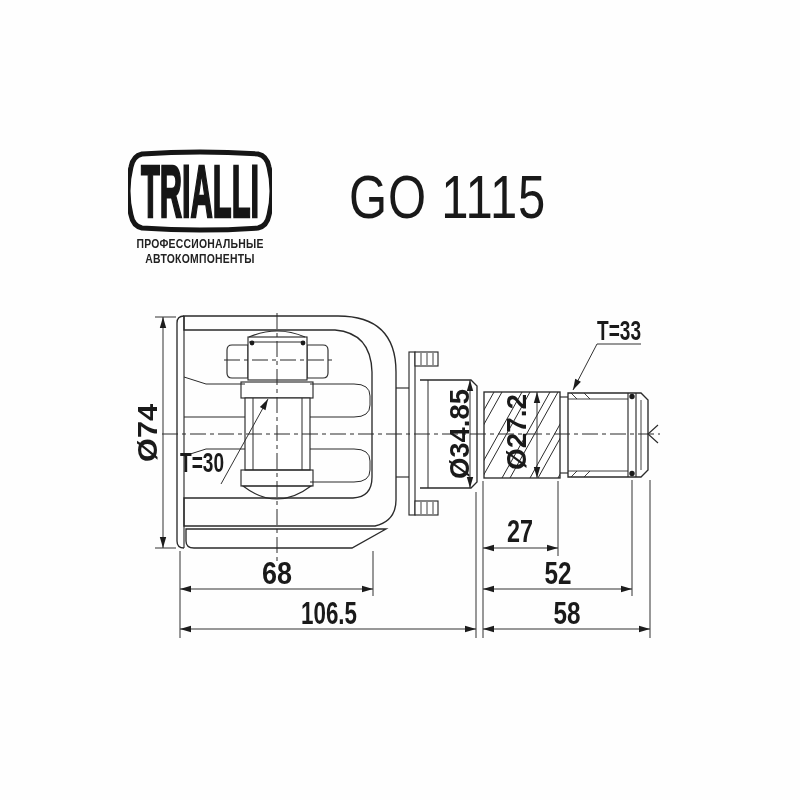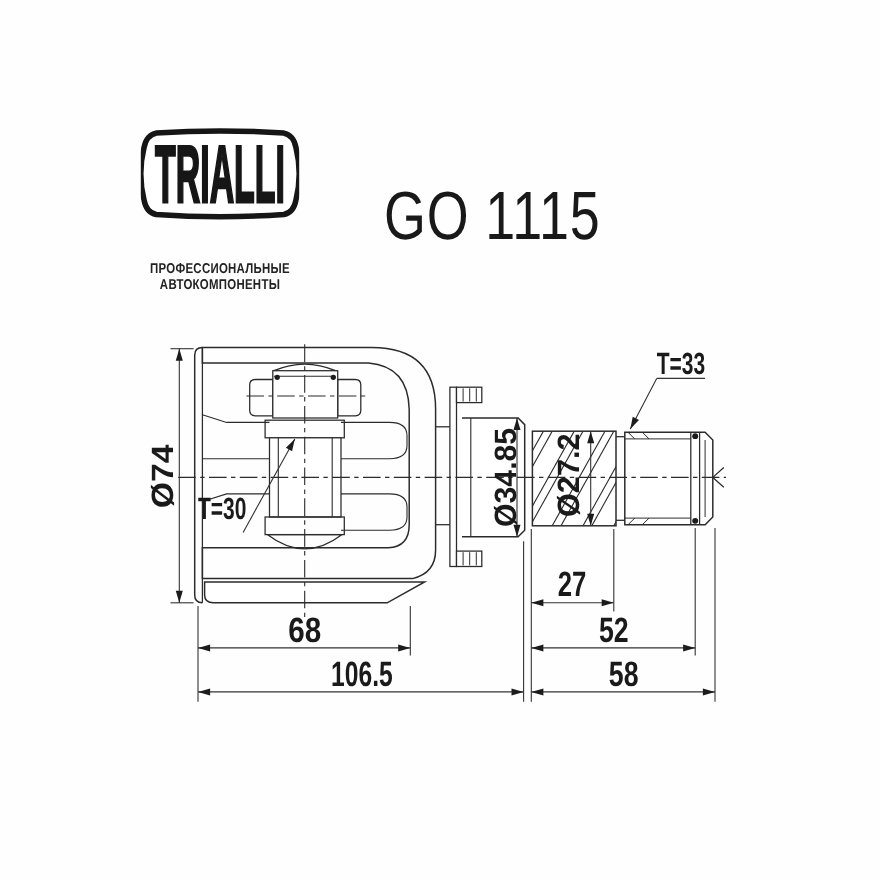"TRIALLI" .logo-wrap { top: 116px -> 149px }
